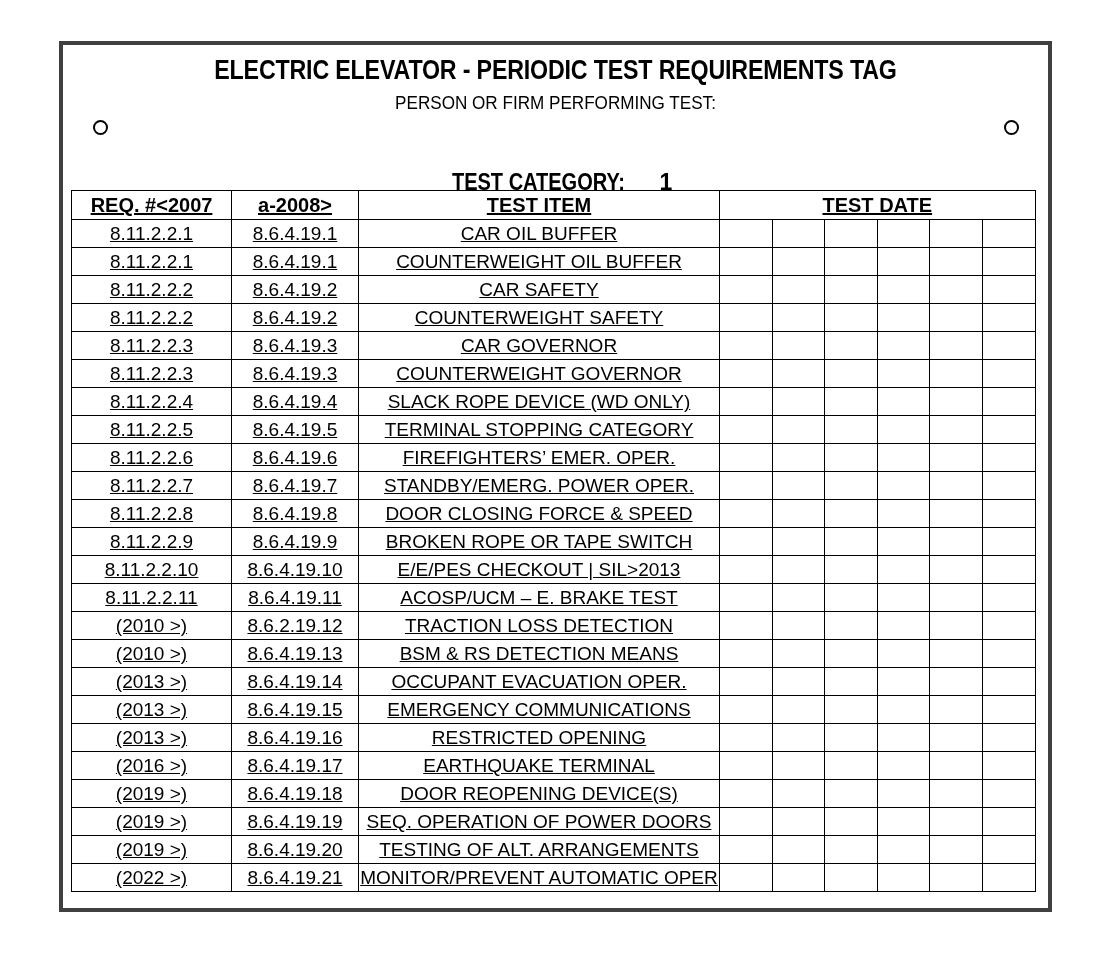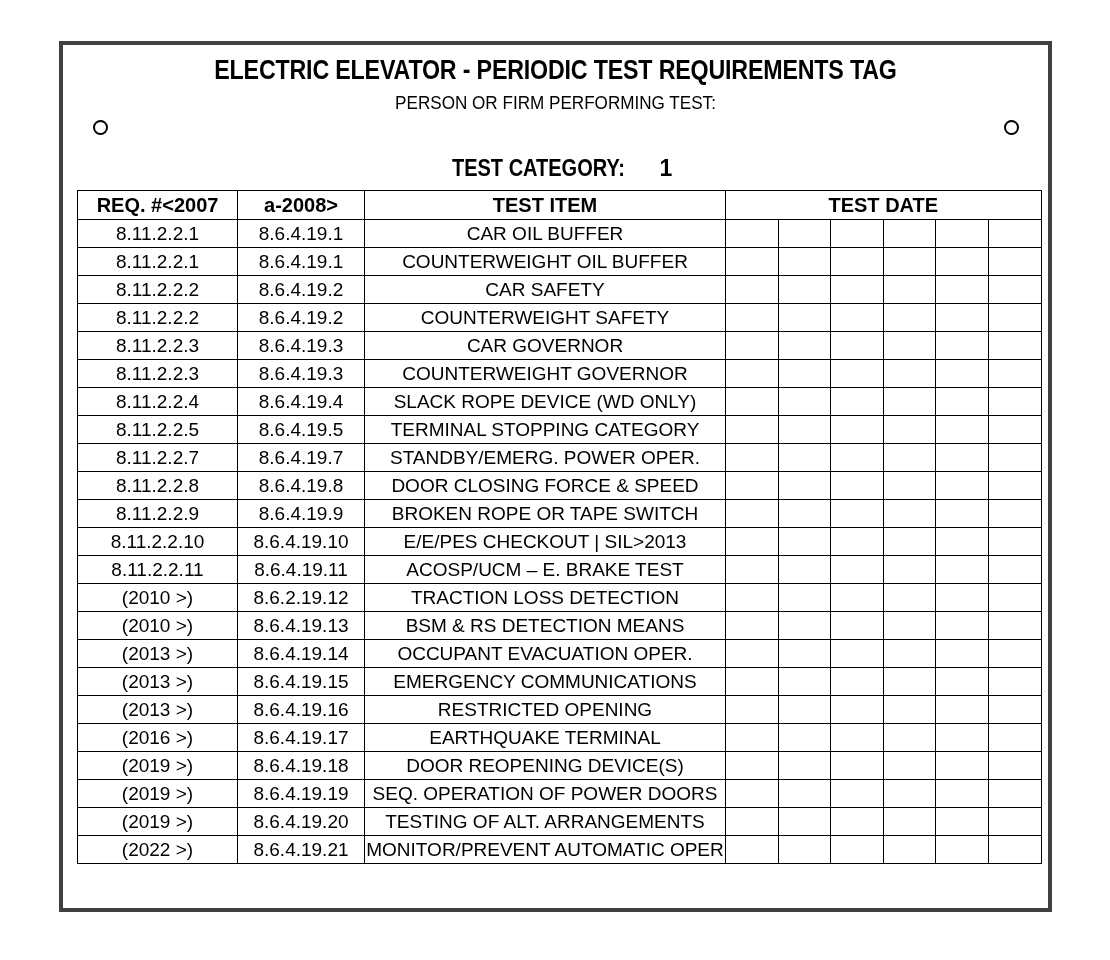"TEST CATEGORY: 1" .category-line { top: 110px -> 124px }
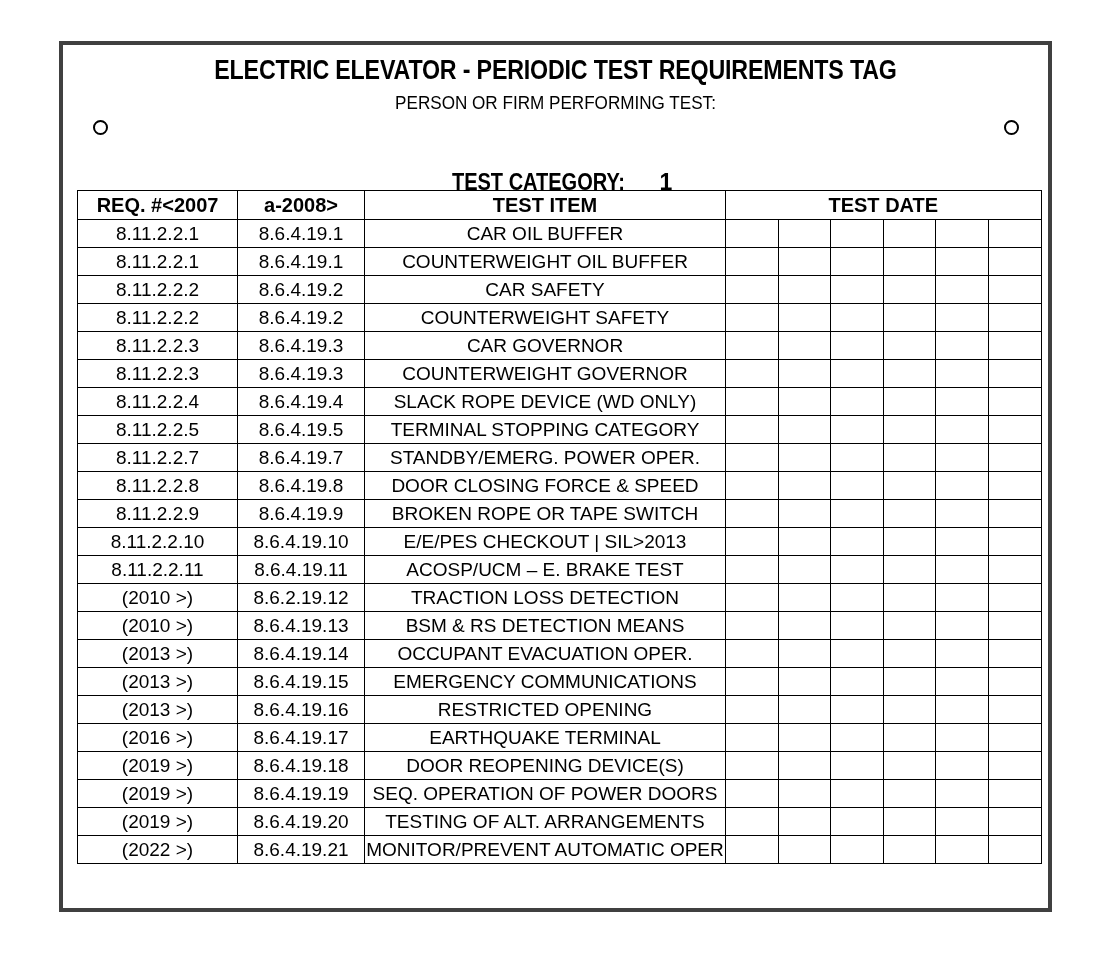"REQ. #<2007" #test-table { left: 14px -> 8px; text-decoration: none -> underline }
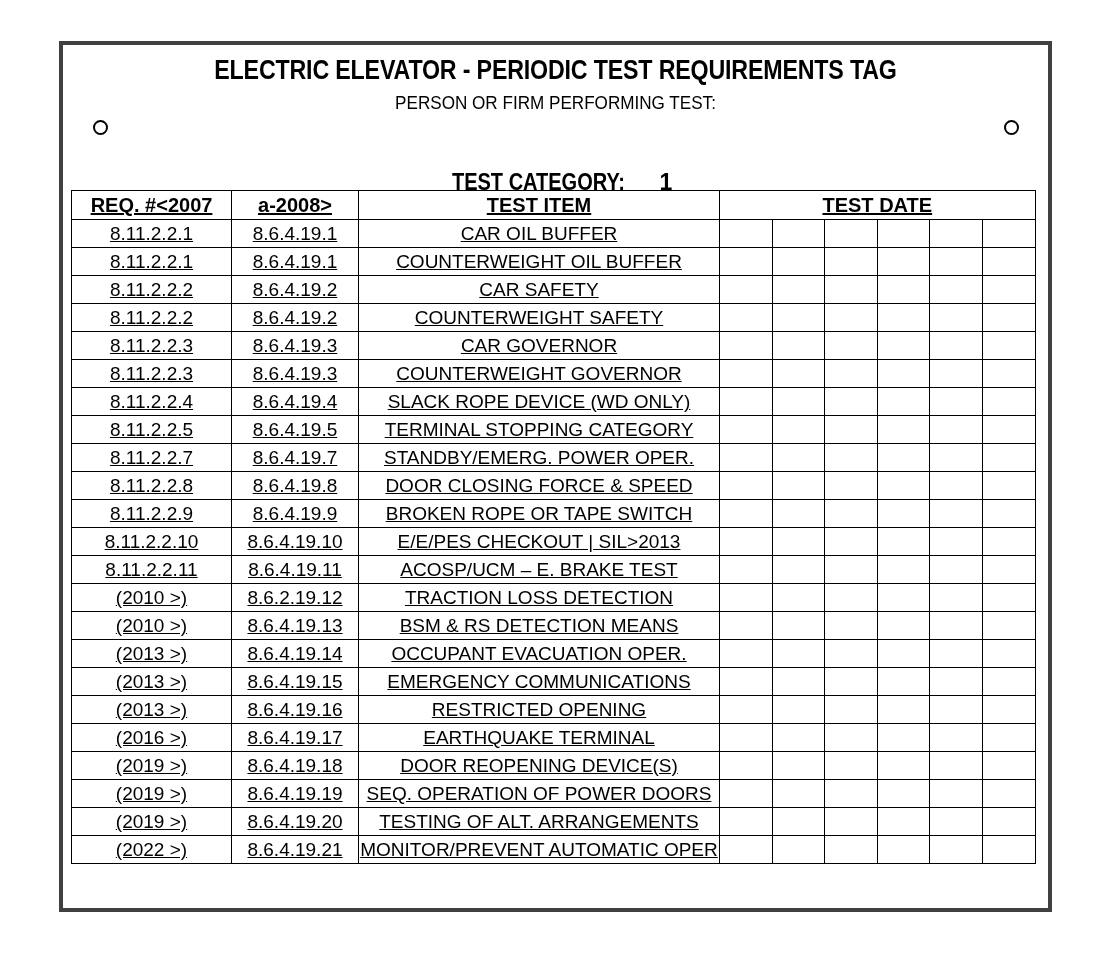"8.11.2.2.6" tr { html: none -> <tr> <td>8.11.2.2.6</td> <td>8.6.4.19.6</td> <td>FIREFIGHTERS’ EMER. OPER.</td> <td></td> <td></td> <td></td> <td></td> <td></td> <td></td> </tr> }
